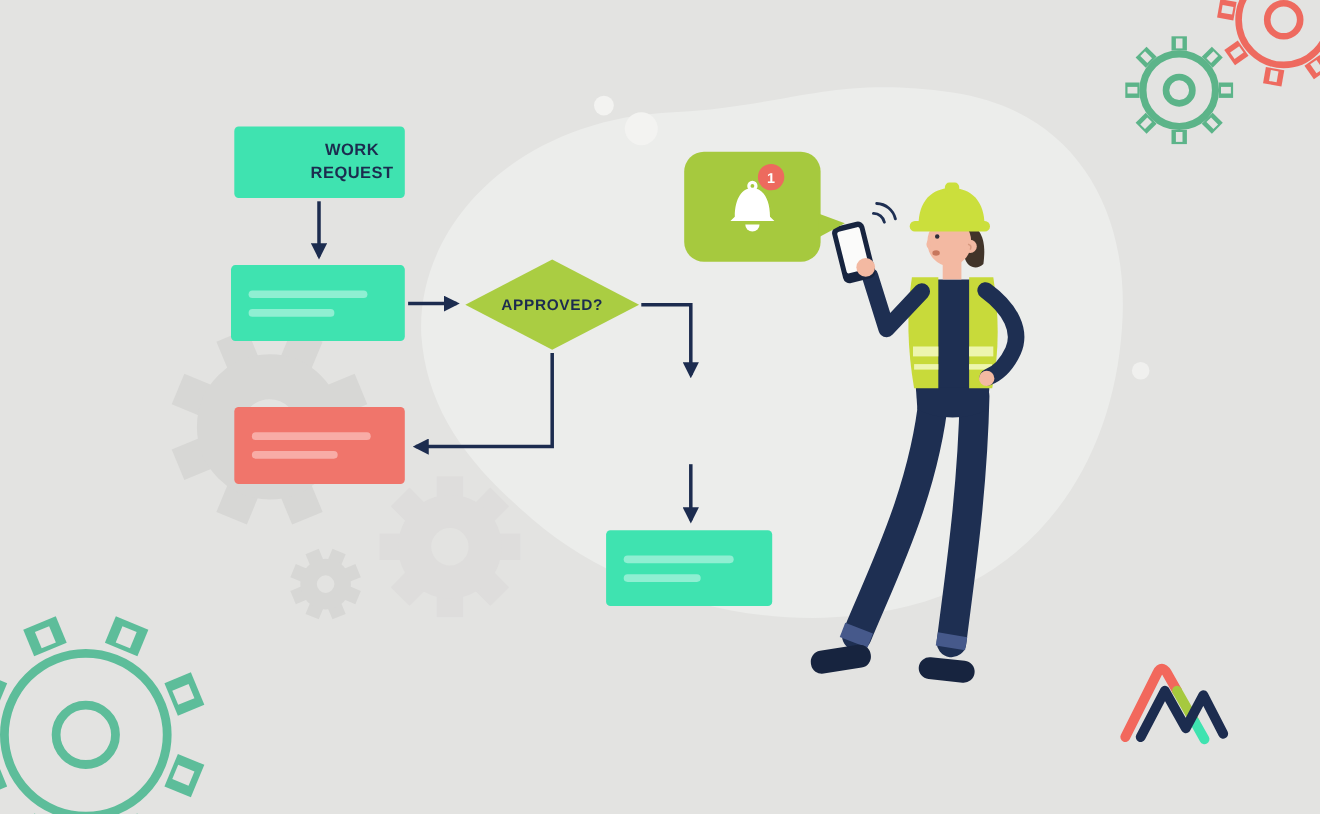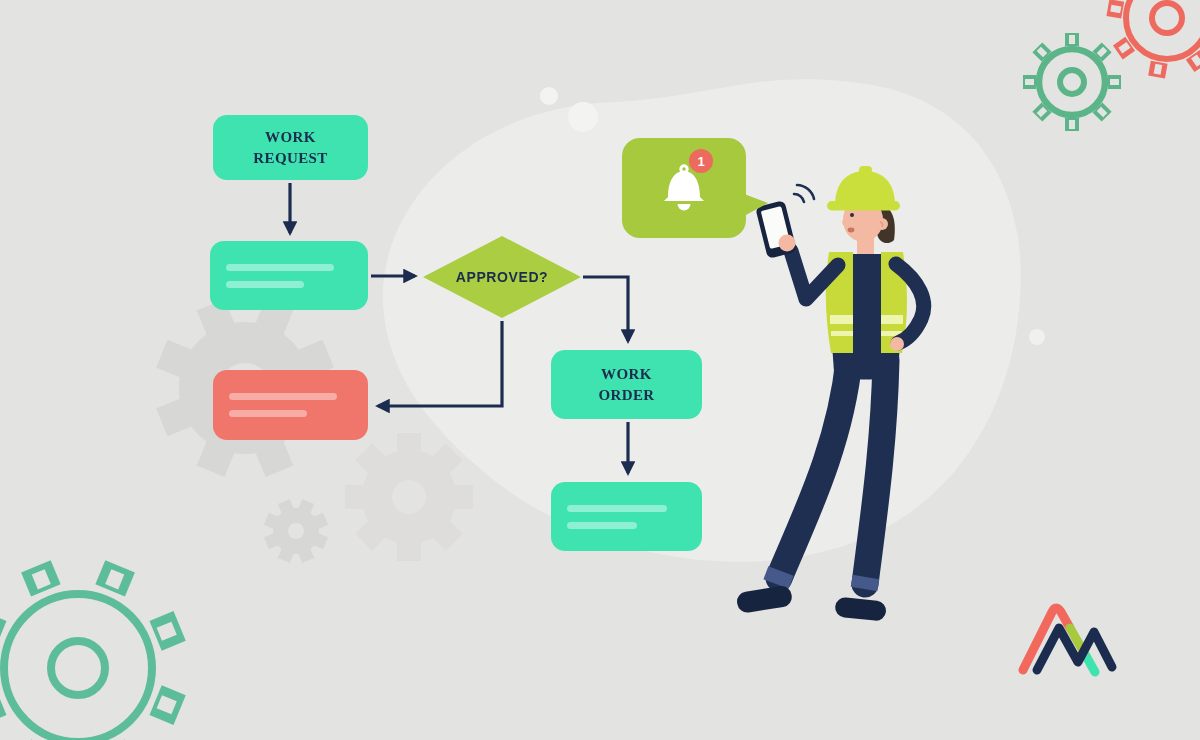"WORK REQUEST" .node { border-radius: 14px -> 4px; font-family: Liberation Serif, serif -> none; justify-content: center -> flex-end }
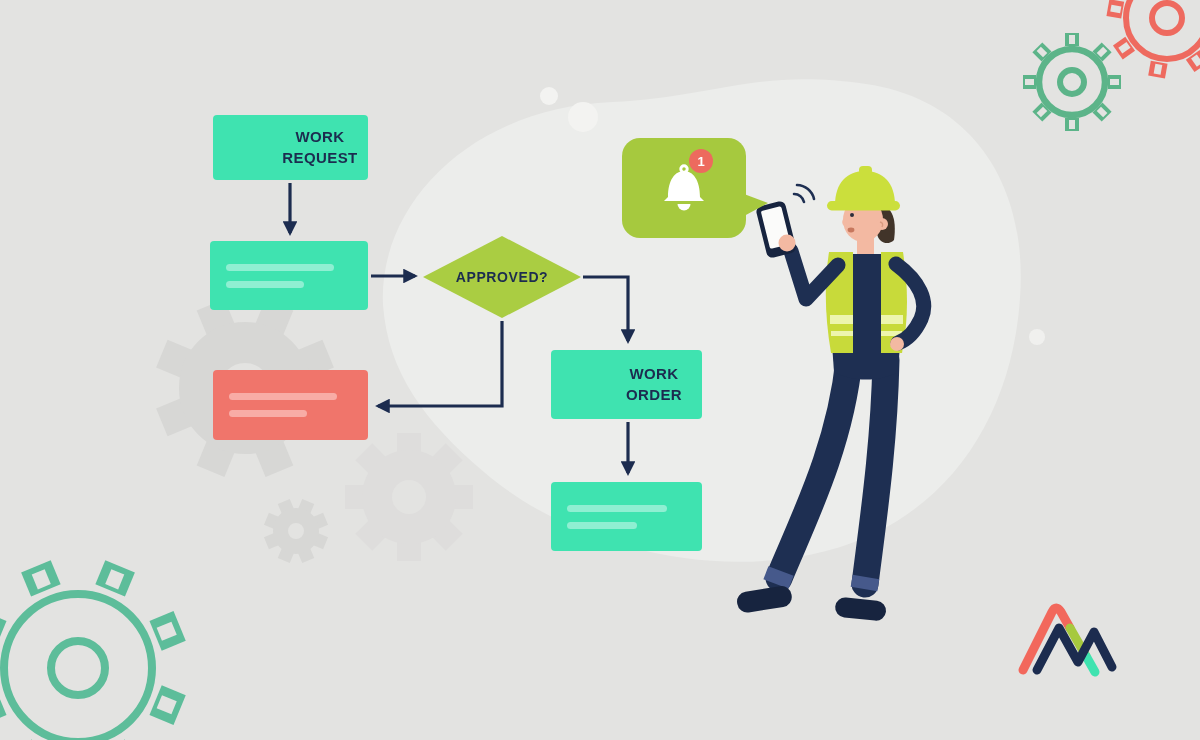"WORK ORDER" div.node { html: <div> <span>WORK ORDER</span> </div> -> none }
